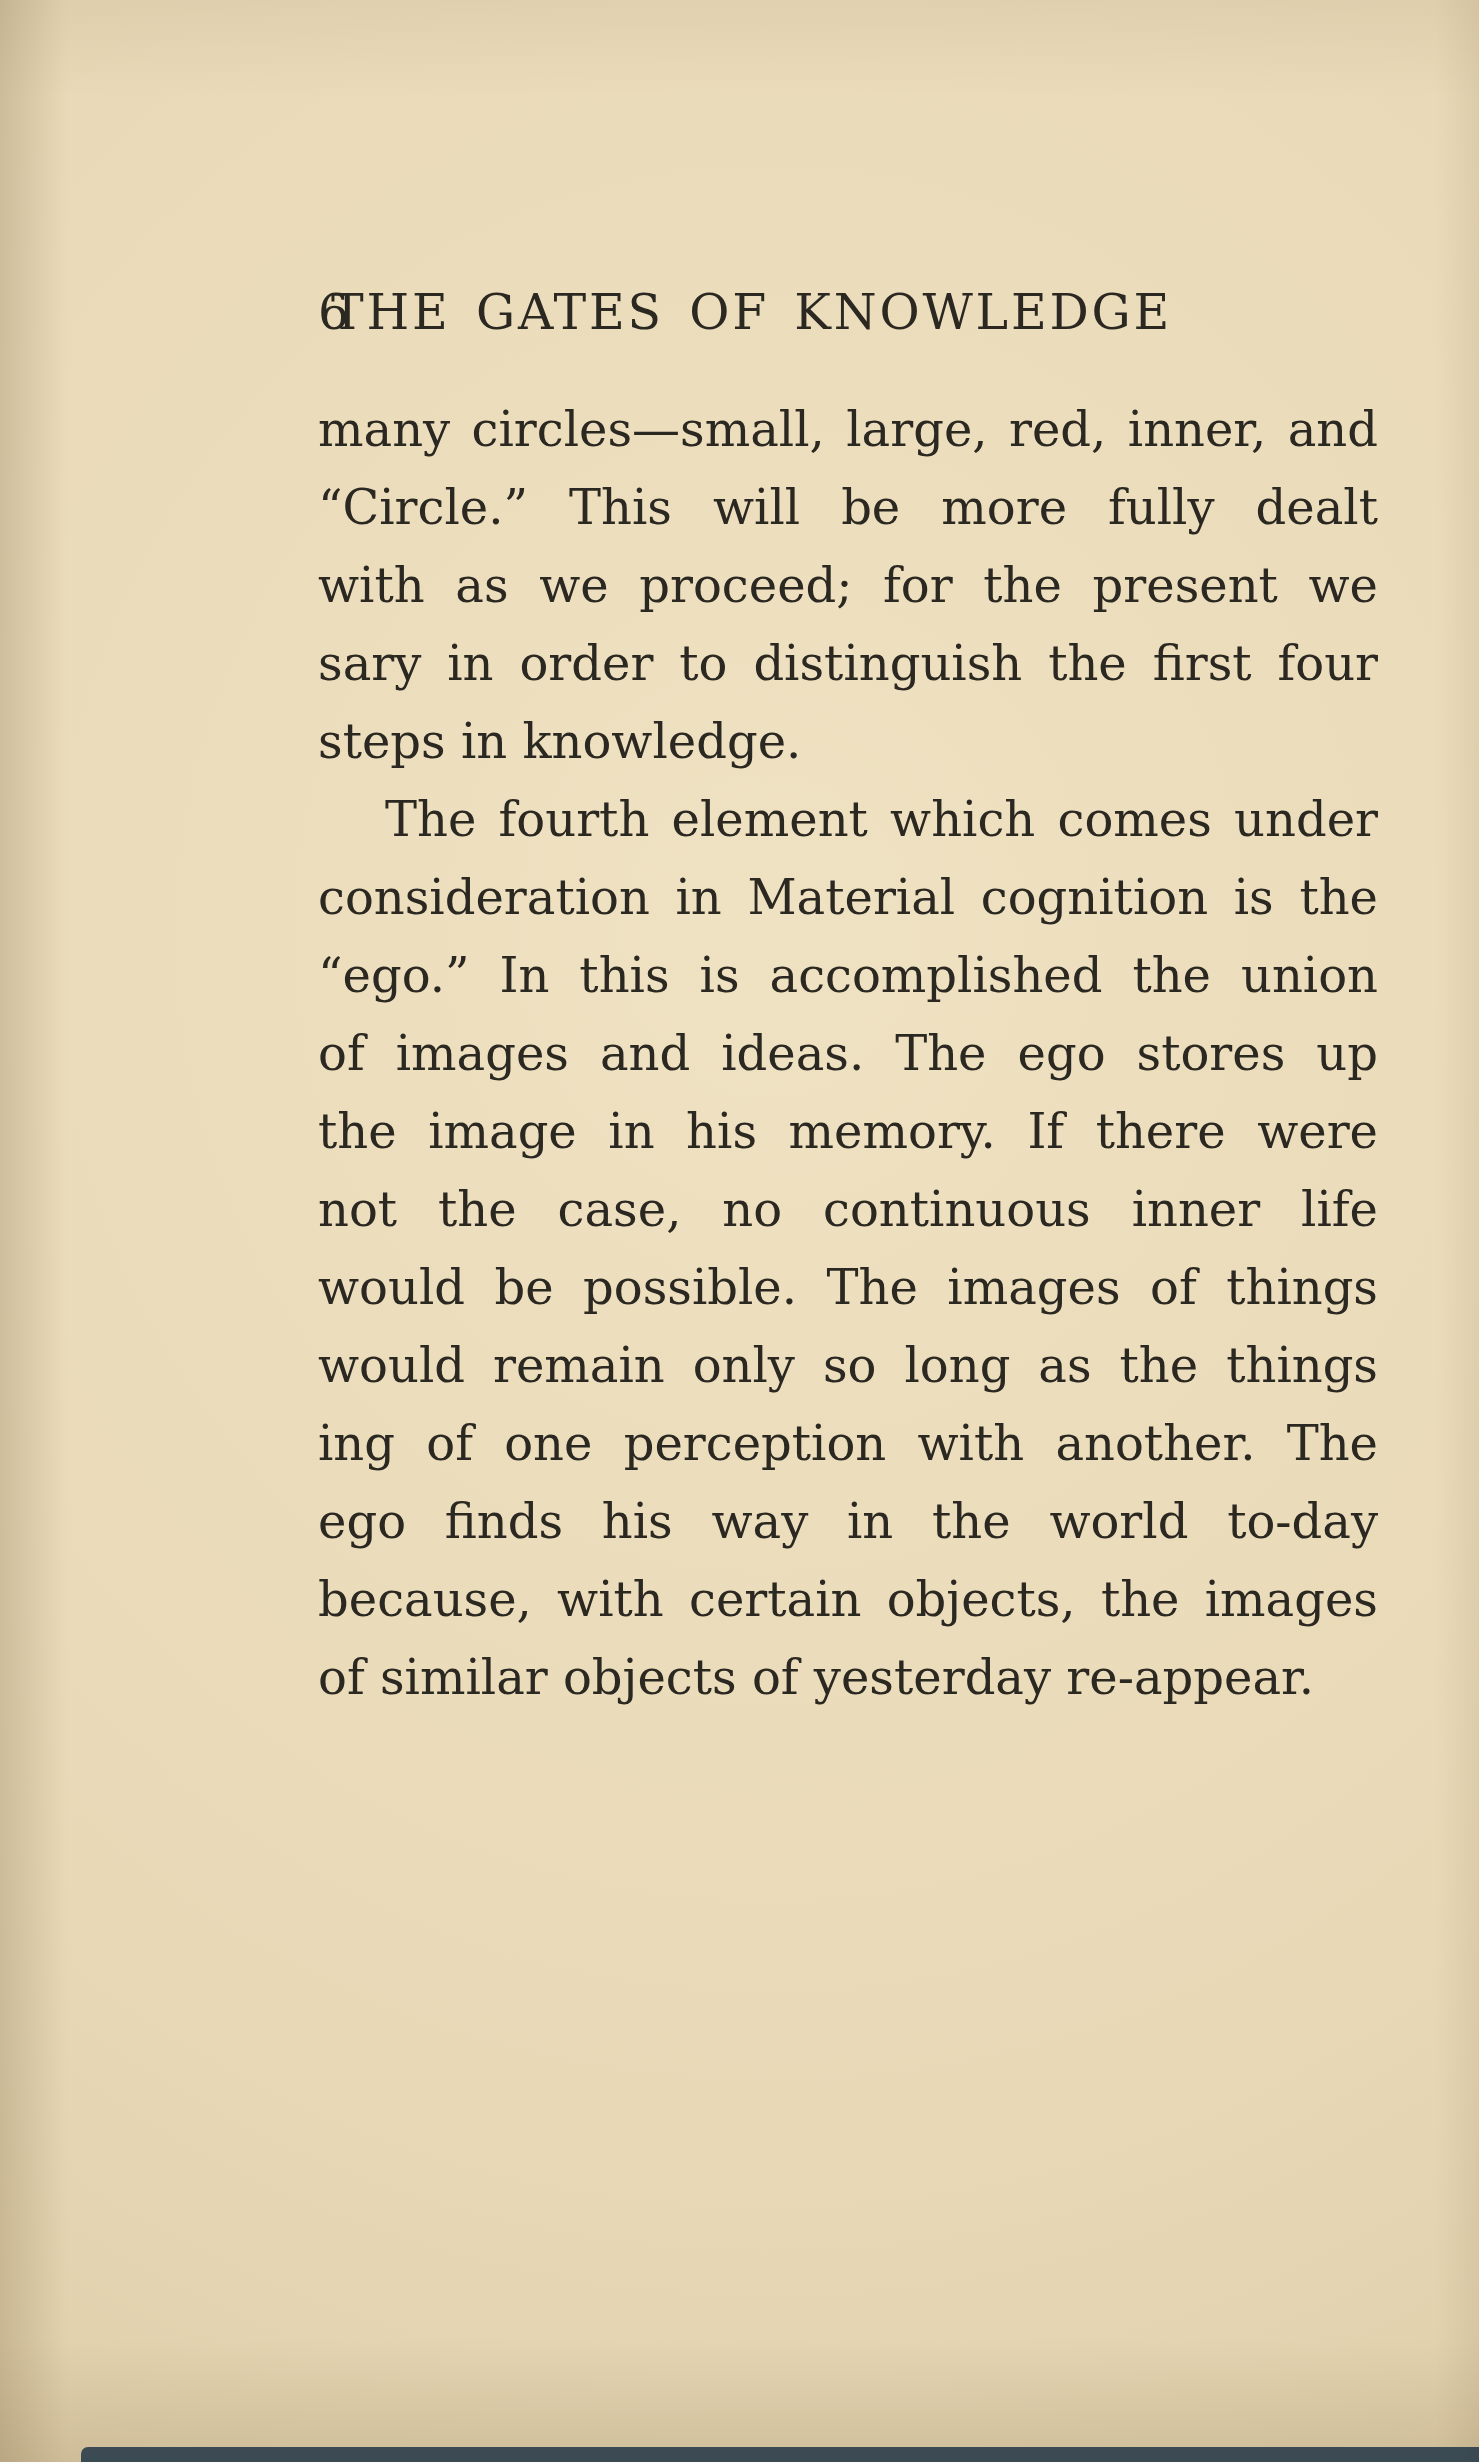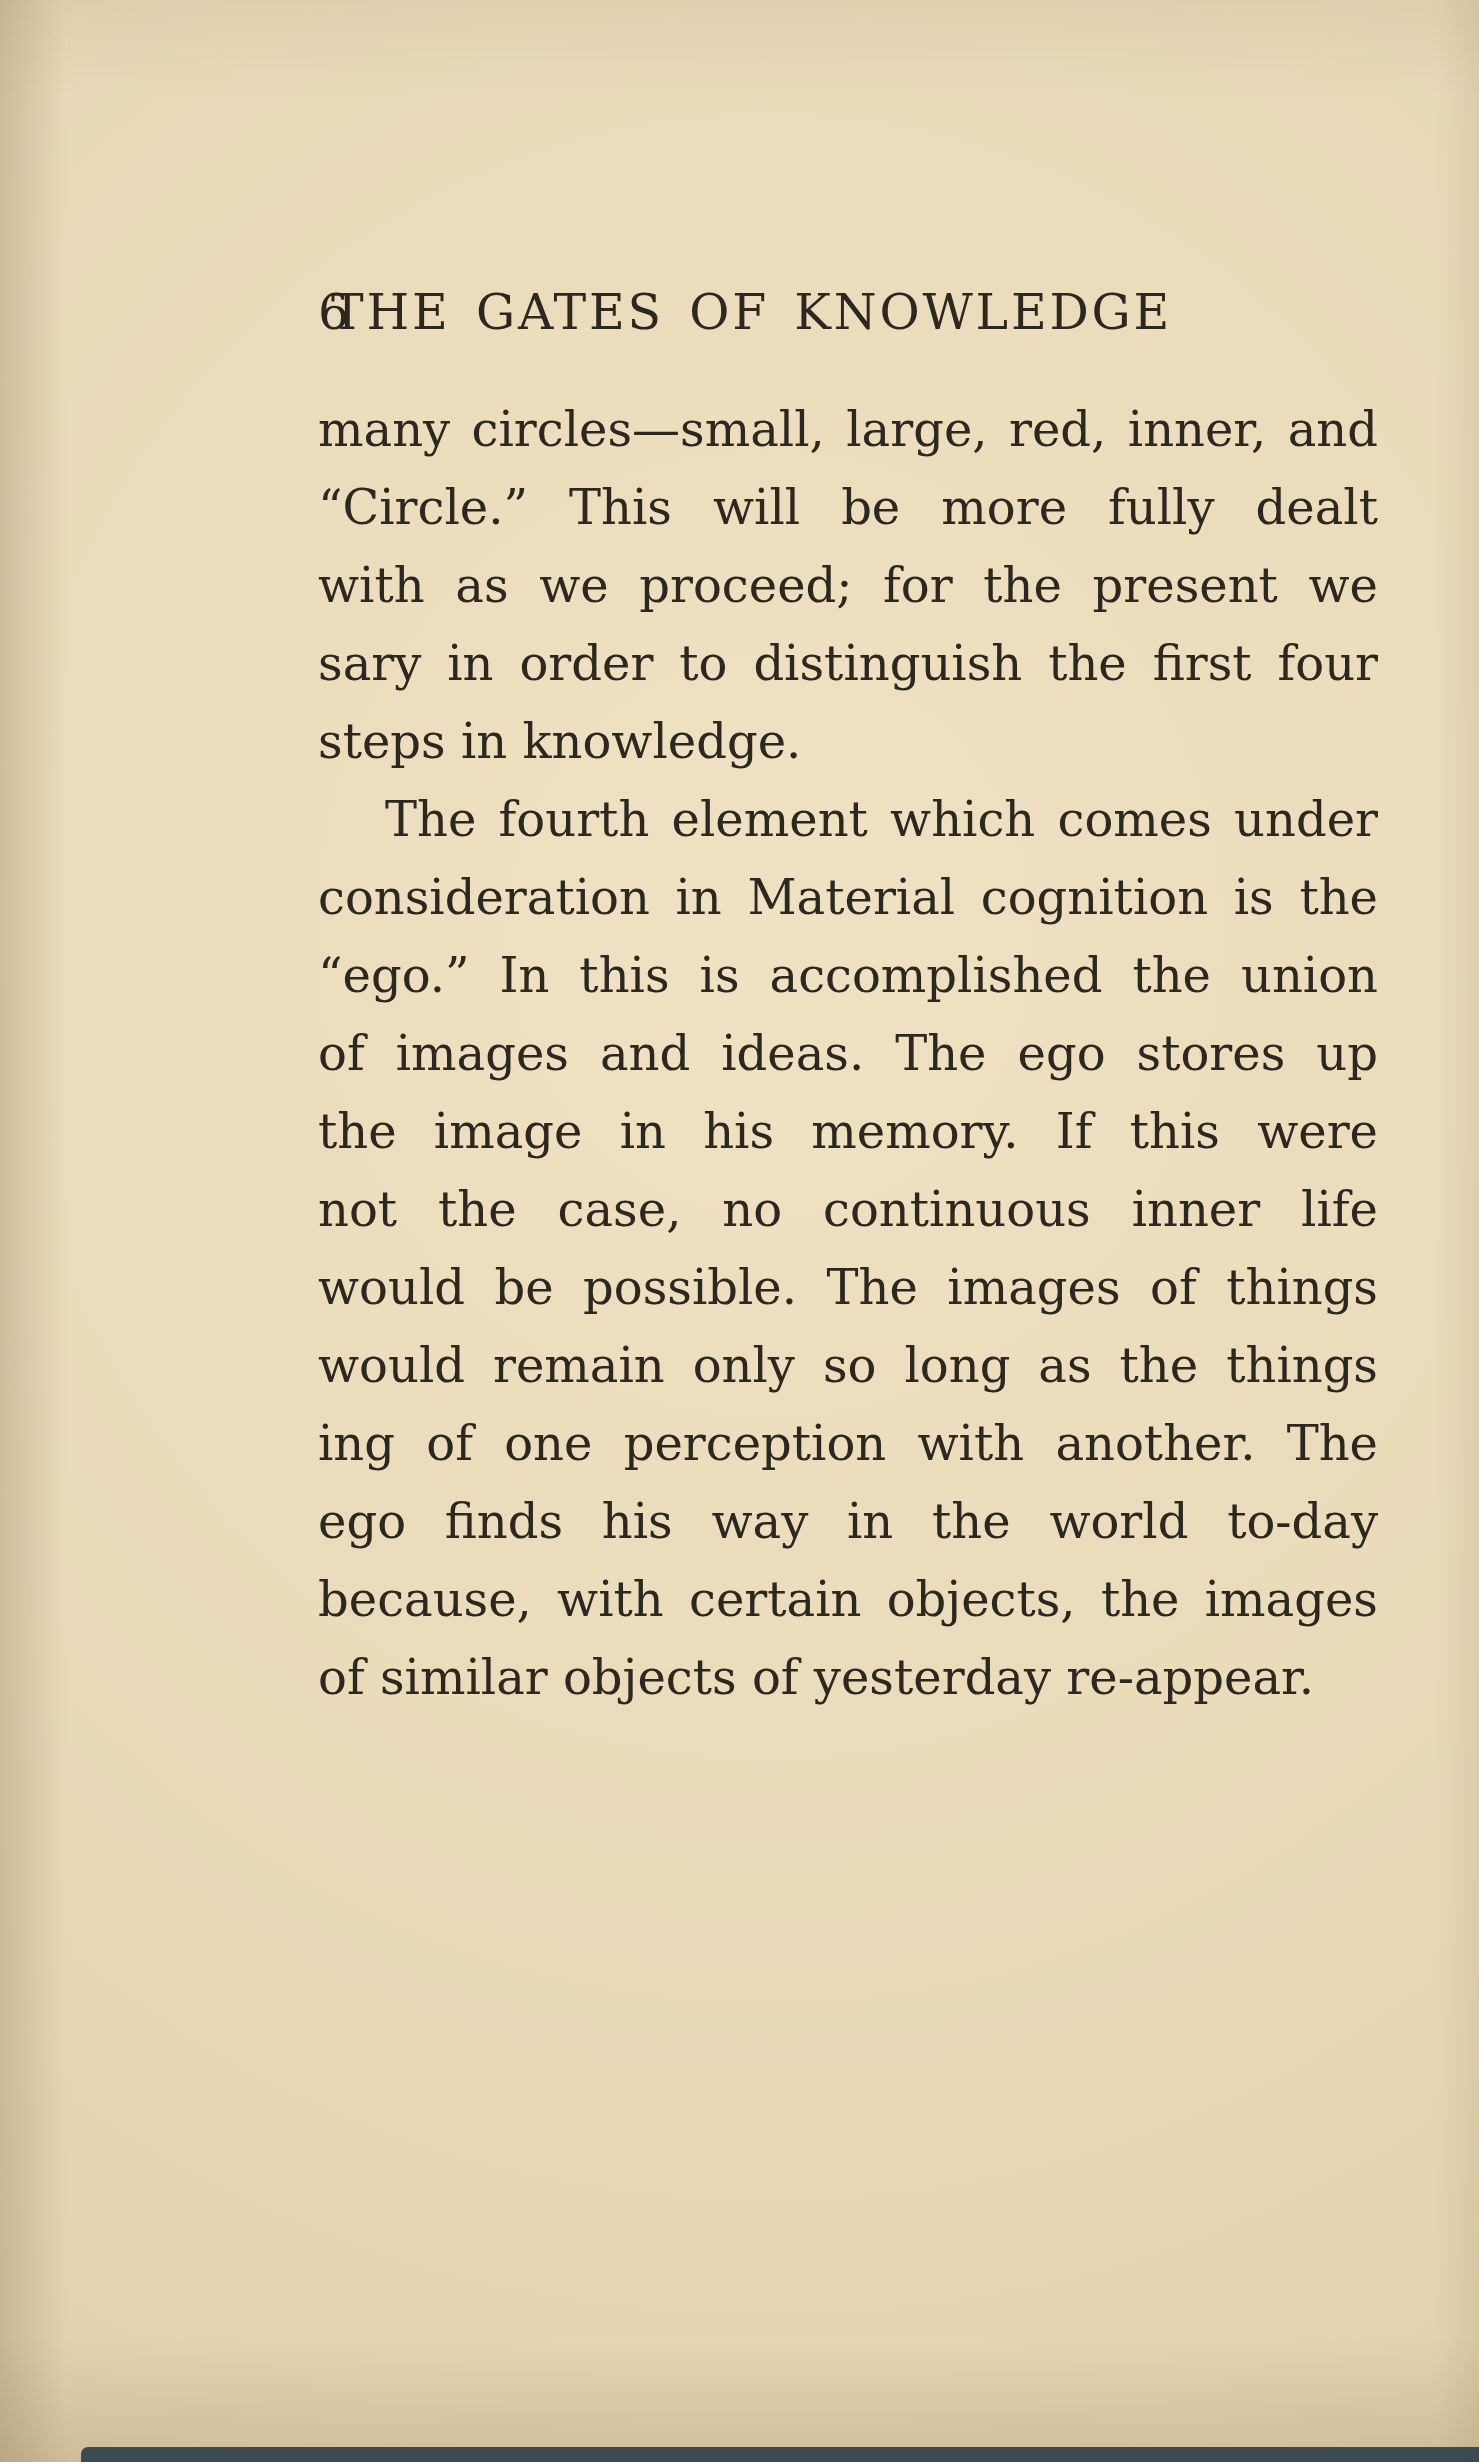"the image in his memory." div.line { text: this -> there }
